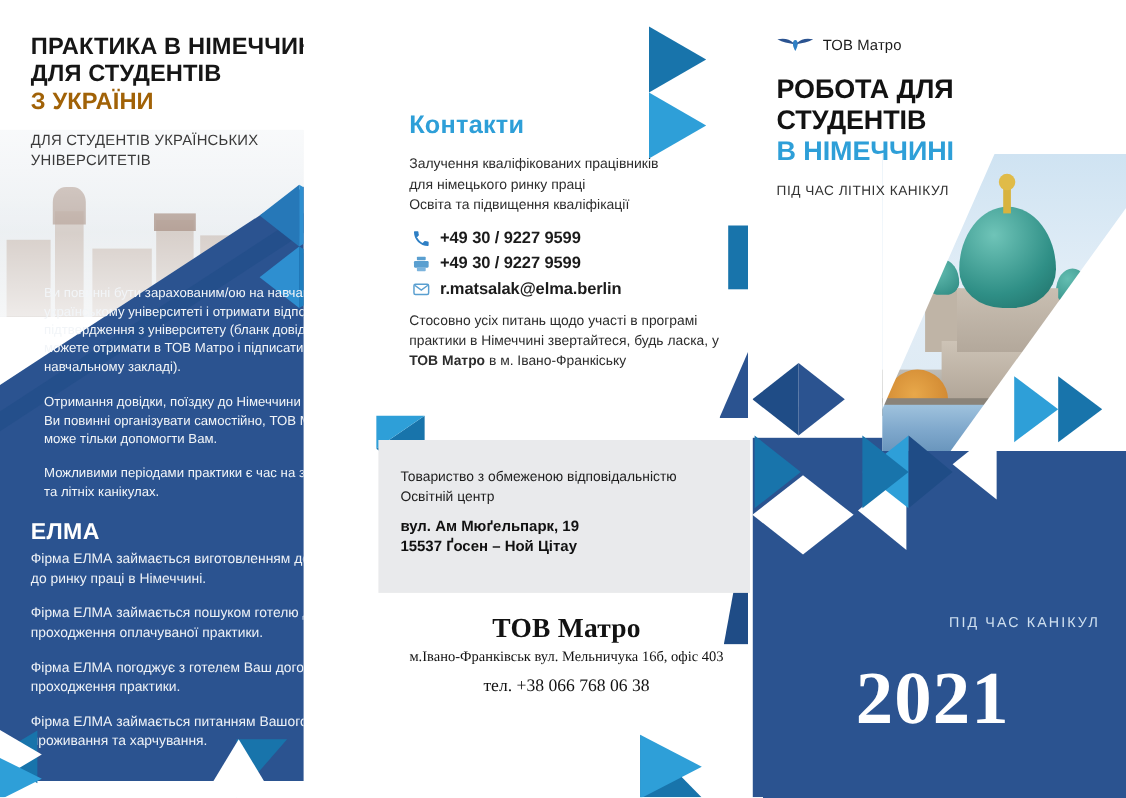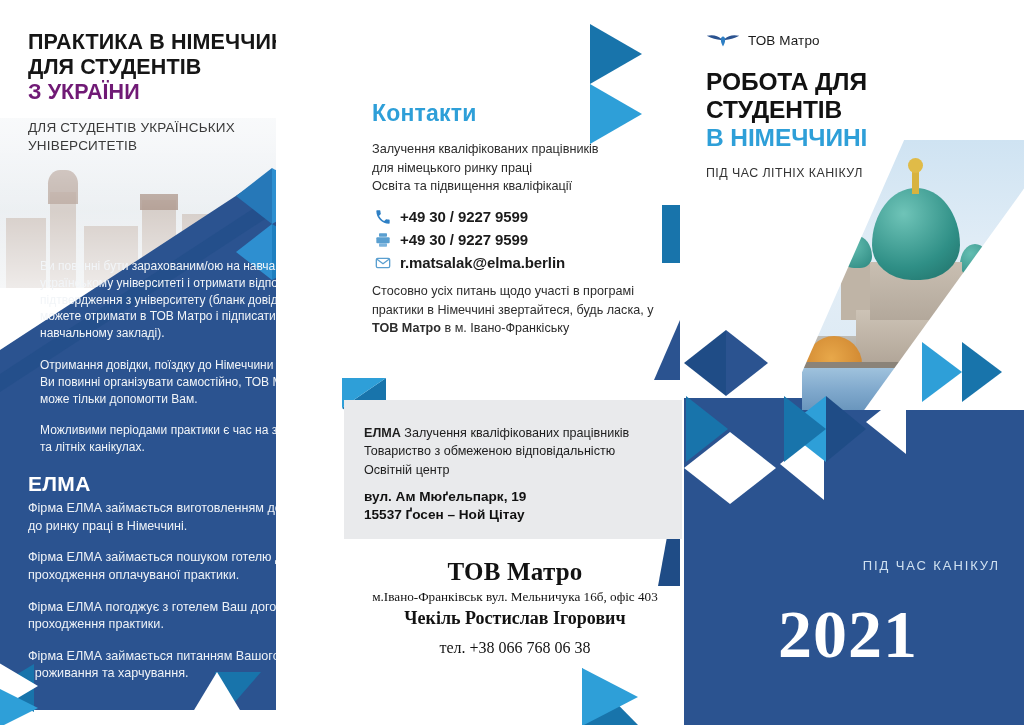"З УКРАЇНИ" .h1-l .accent { color: #701a75 -> #a16207 }
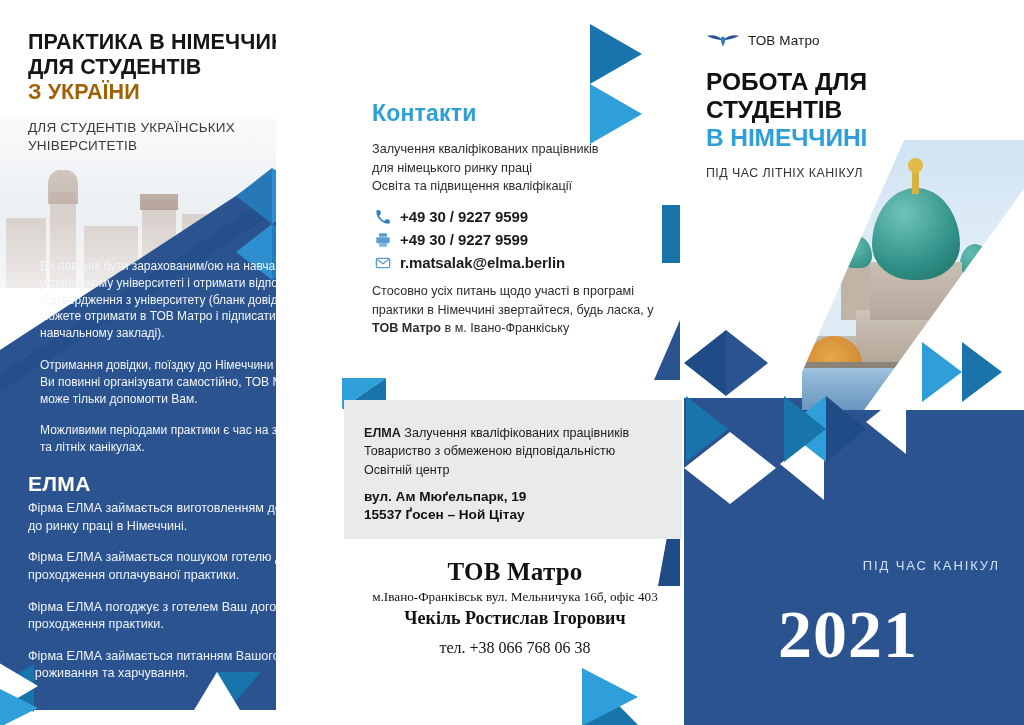"ЕЛМА Залучення кваліфікованих" div.gb-l1 { html: <div><b>ЕЛМА</b><span> Залучення кваліфікованих працівників</span></div> -> none }
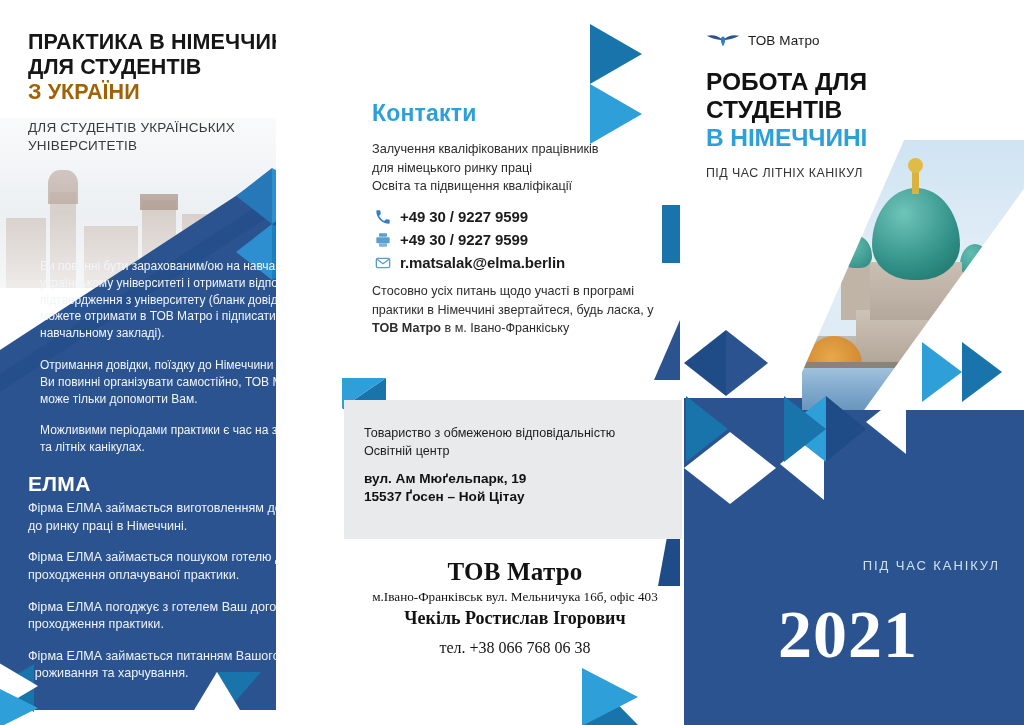"Чекіль Ростислав Ігорович" div.f3 { html: <div>Чекіль Ростислав Ігорович</div> -> none }
